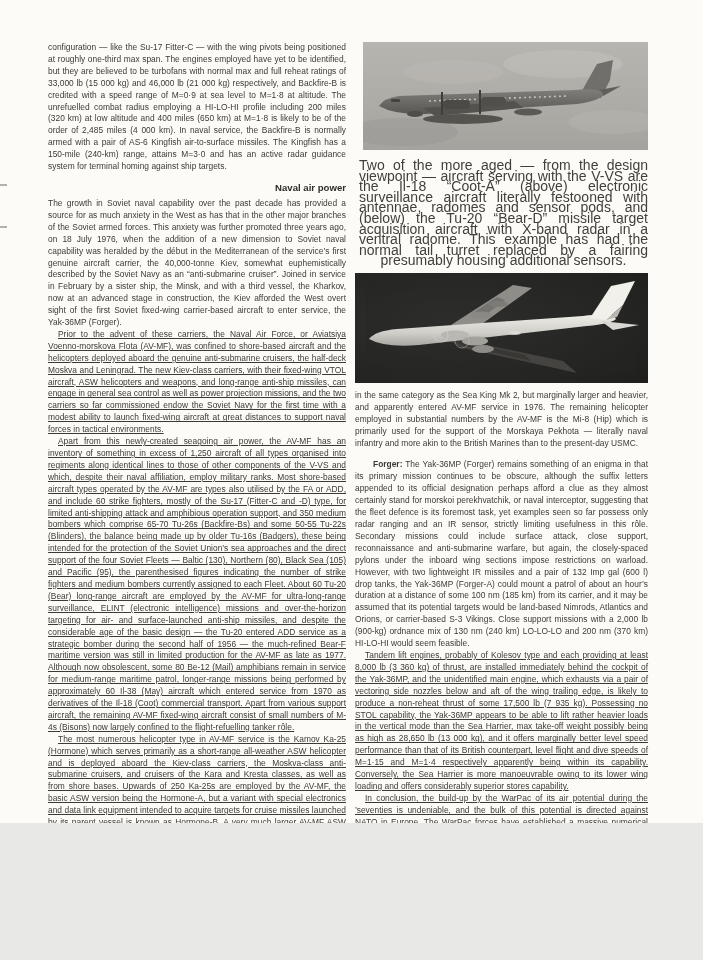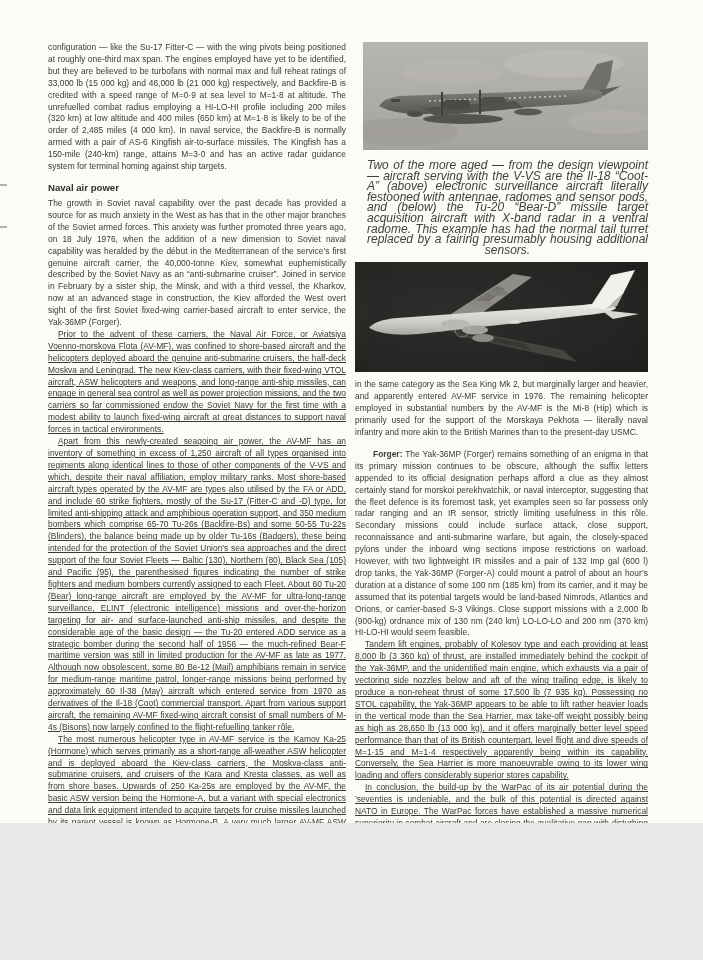"Two of the more aged" .photo-caption { font-size: 12px -> 14px; font-style: italic -> none; margin: 10px 0 7px 12px -> 10px 0 7px 4px }
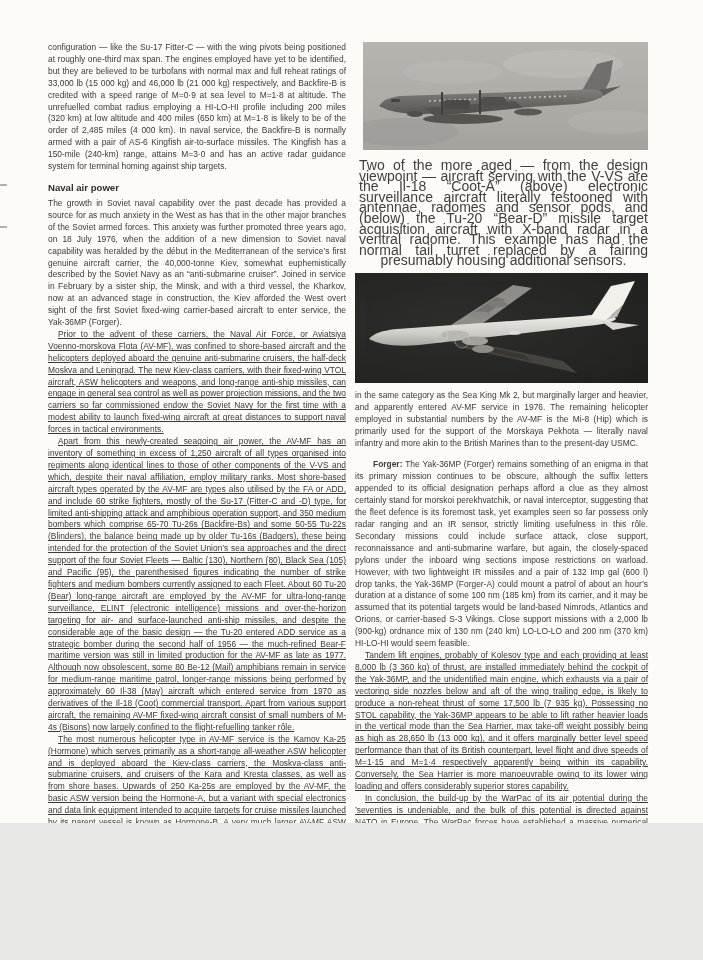"Naval air power" .section-heading { text-align: left -> right }
